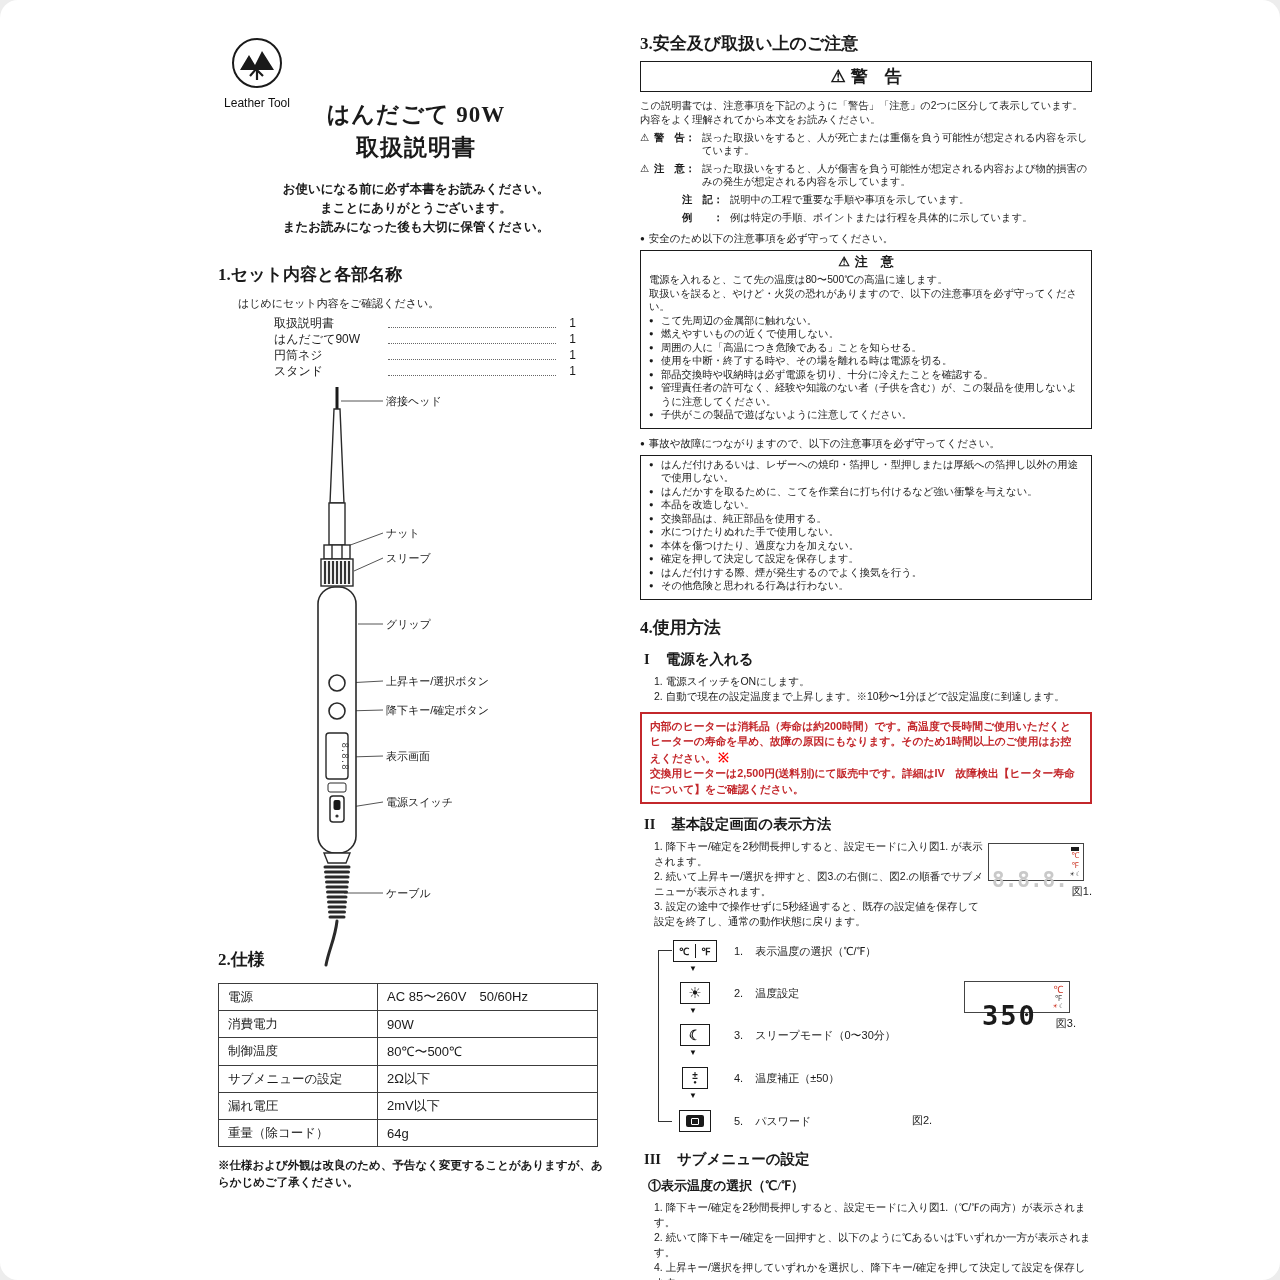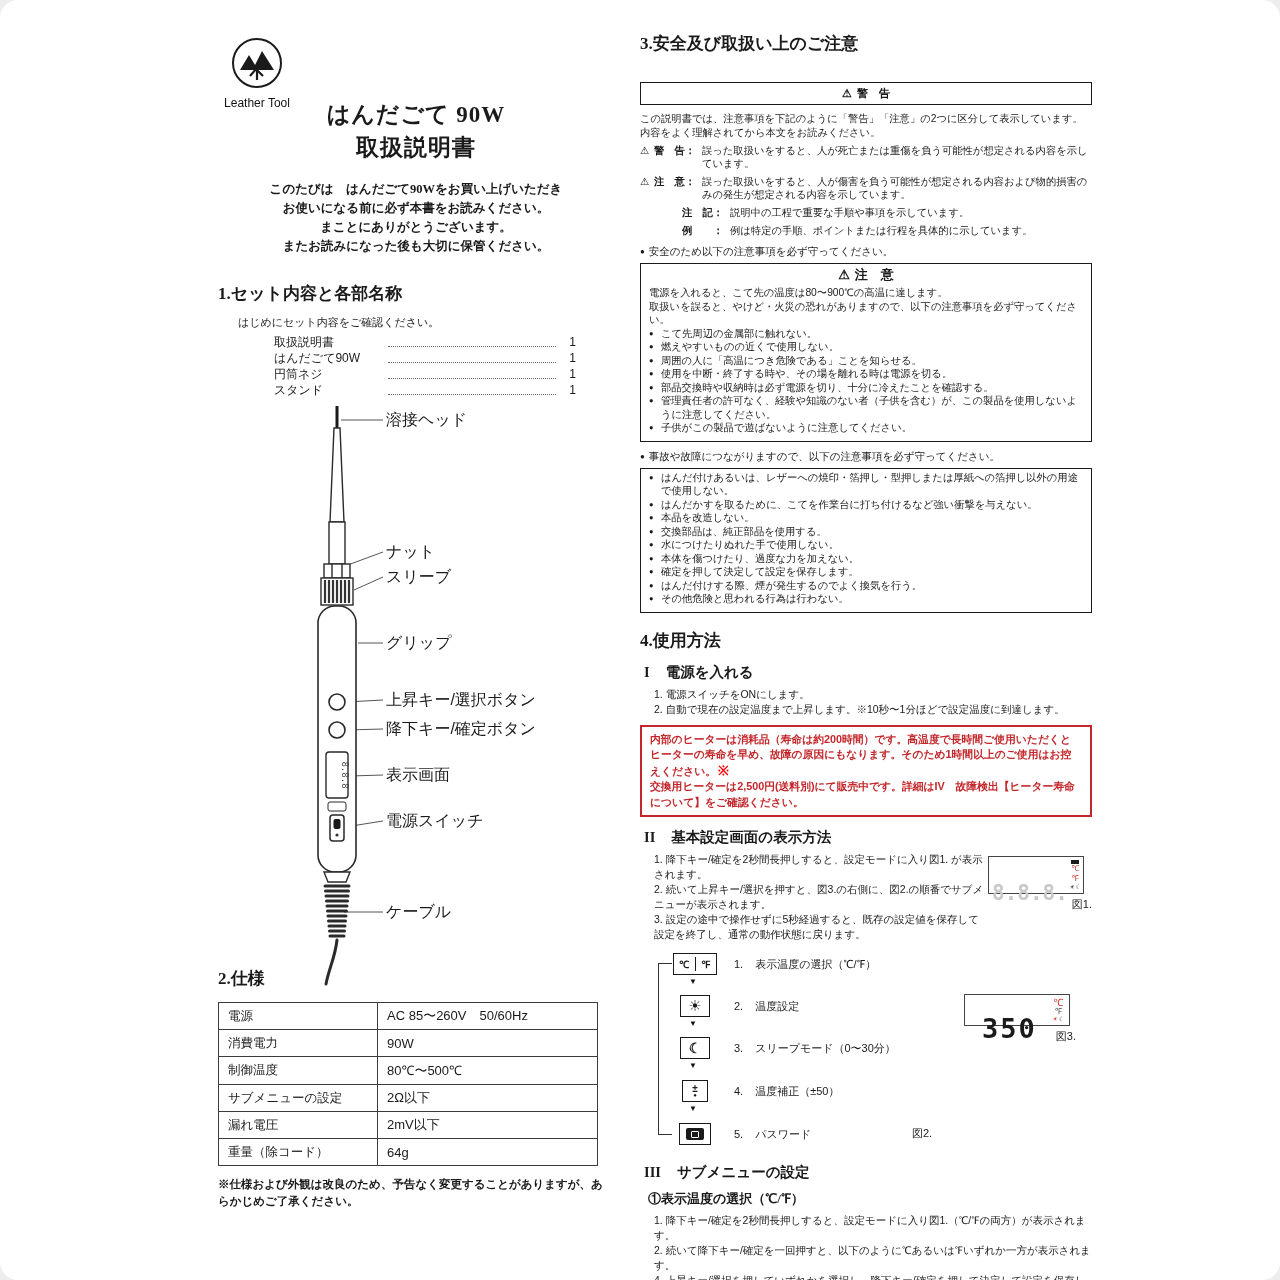"⚠ 警 告" .warnbox { font-size: 11px -> 17px; margin-top: 27px -> 6px }
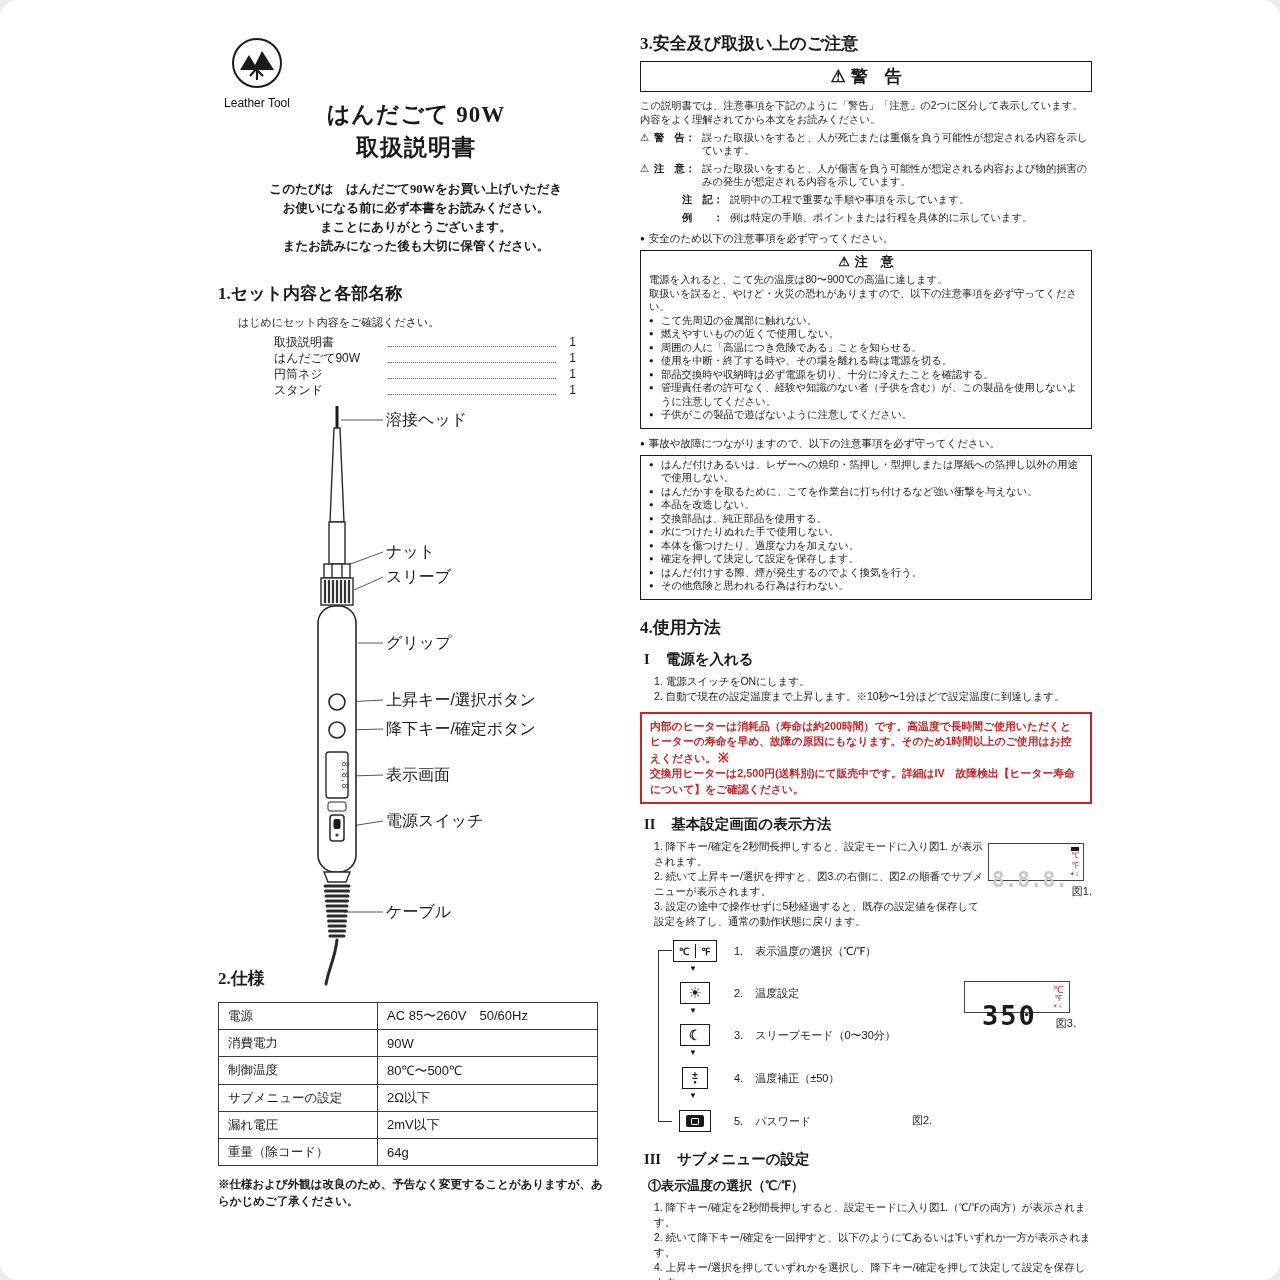"このたびは はんだごて90Wをお買い上げいただき" div { html: <div>このたびは はんだごて90Wをお買い上げいただき</div> -> none }
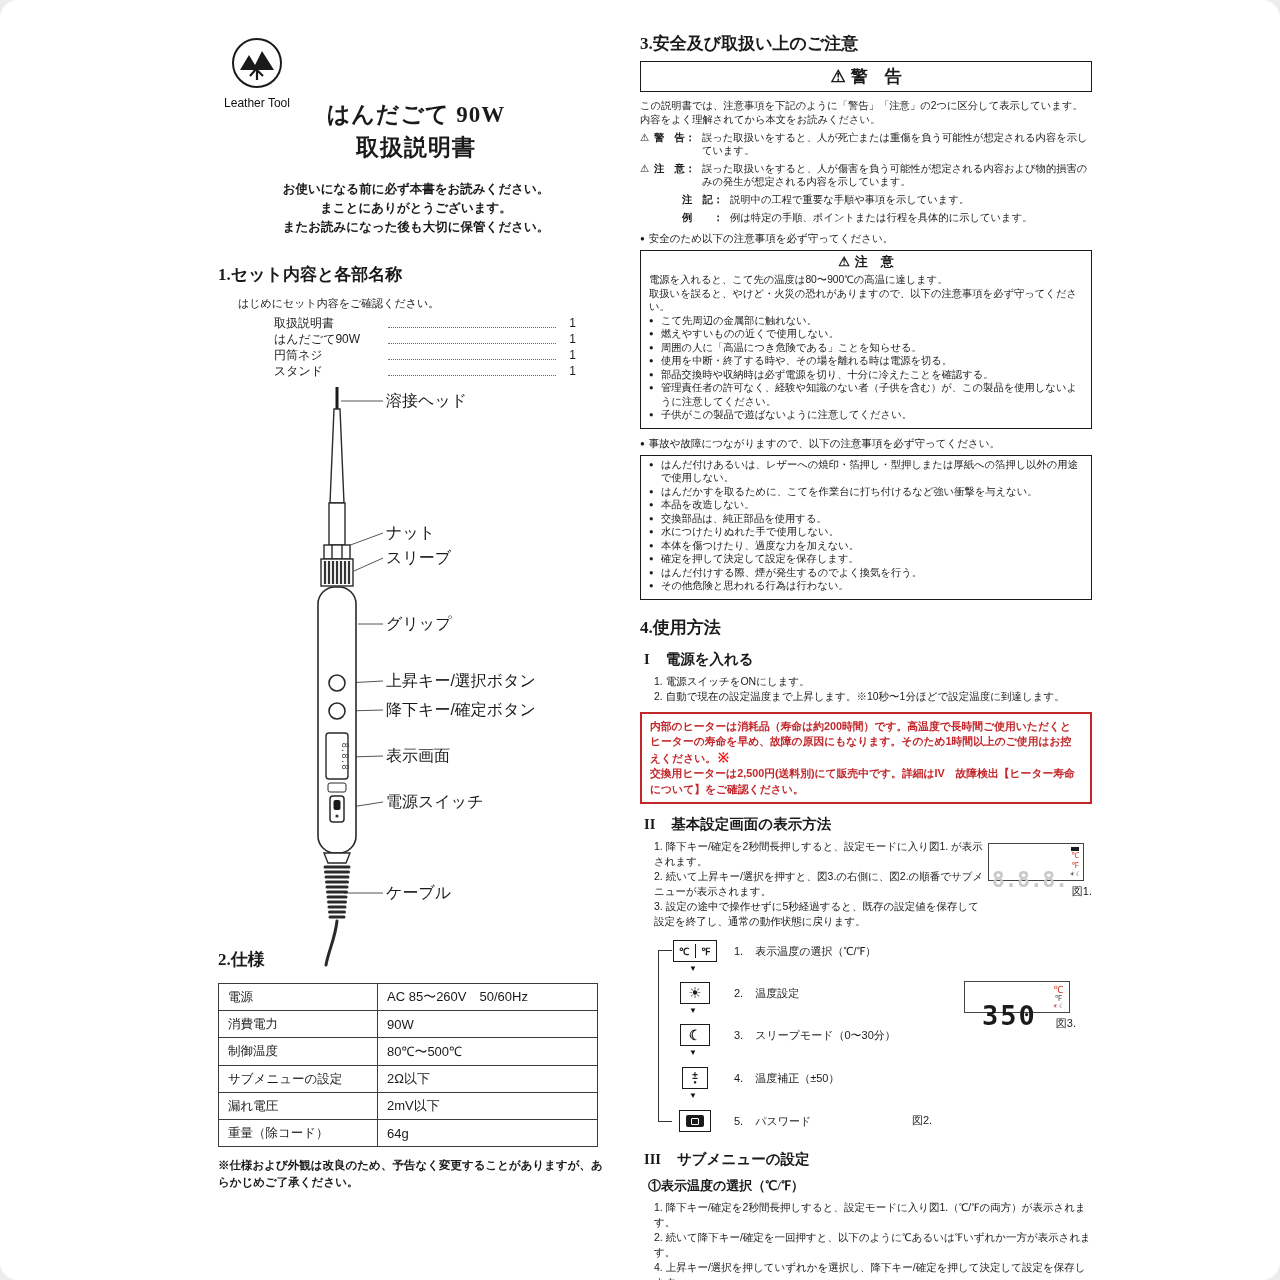"電源を入れると、こて先の温度は80〜900℃の高温に達します。" div.cb-para { text: 900 -> 500 }
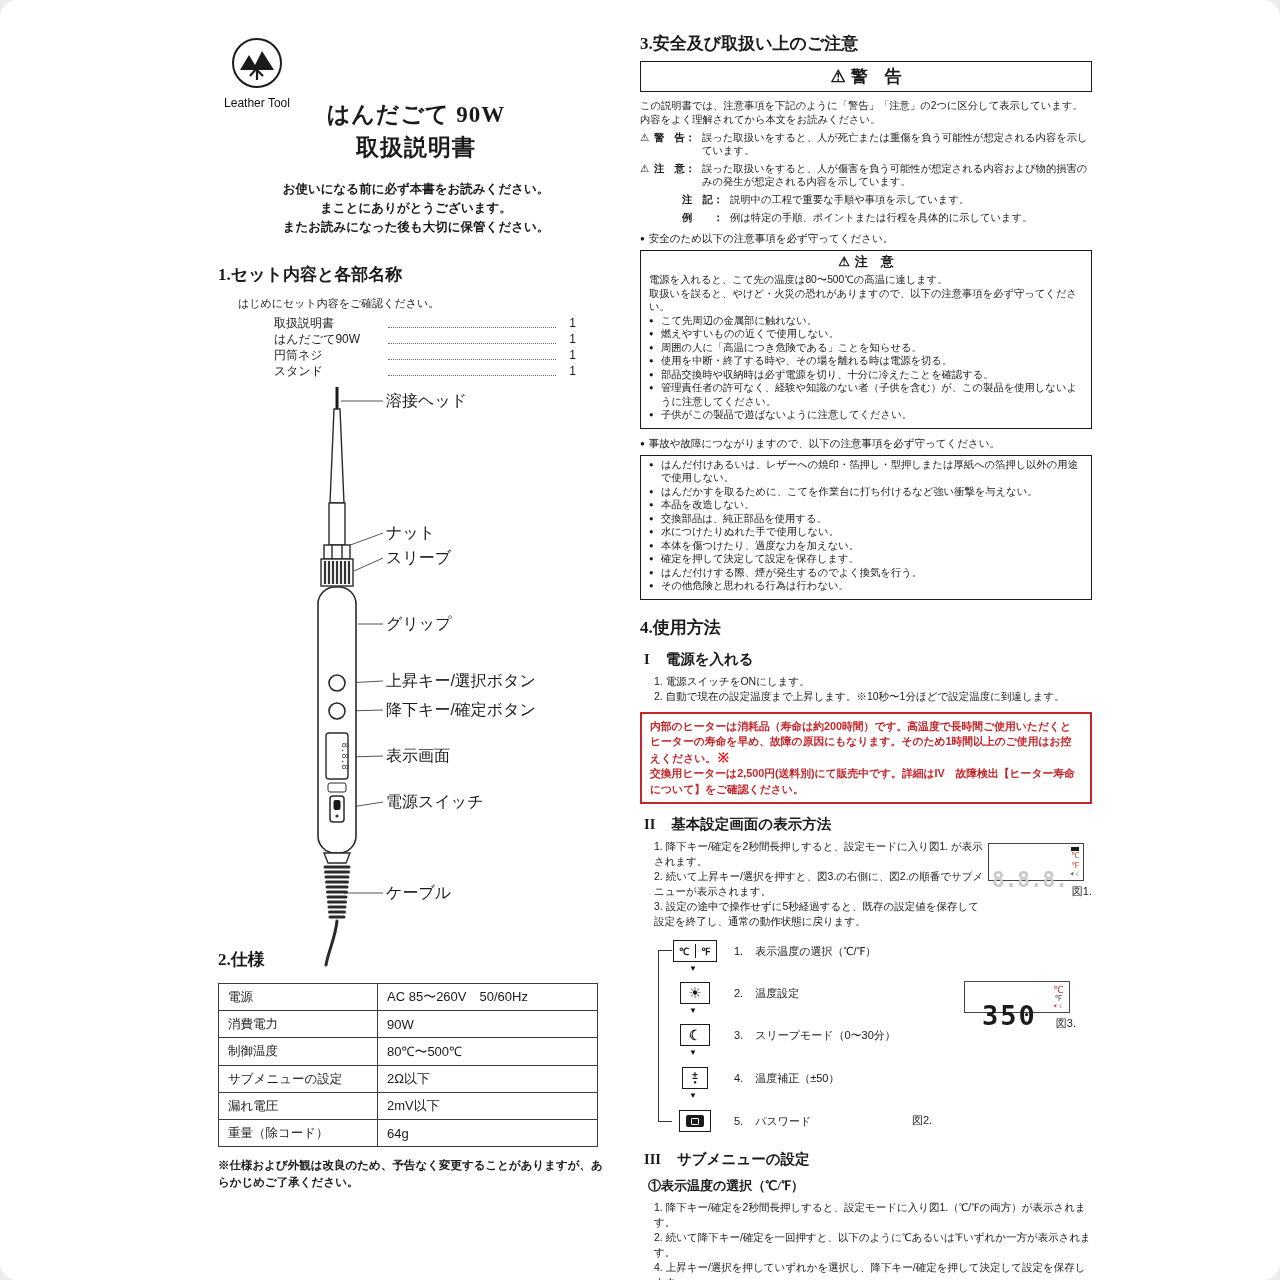"溶接ヘッド" .dlabel { font-size: 16px -> 11px }
